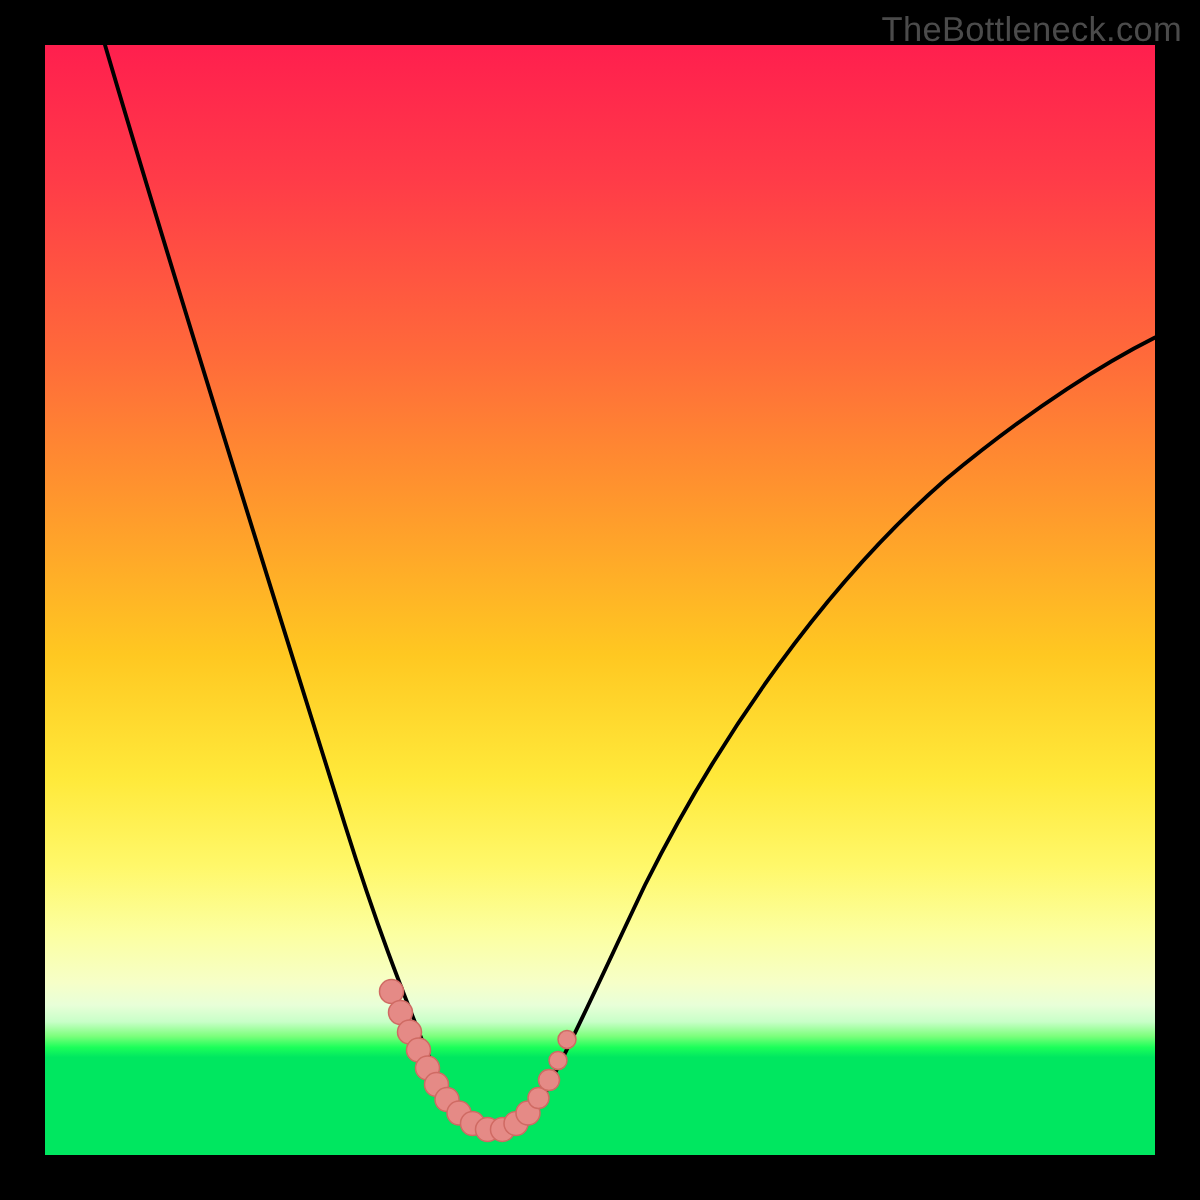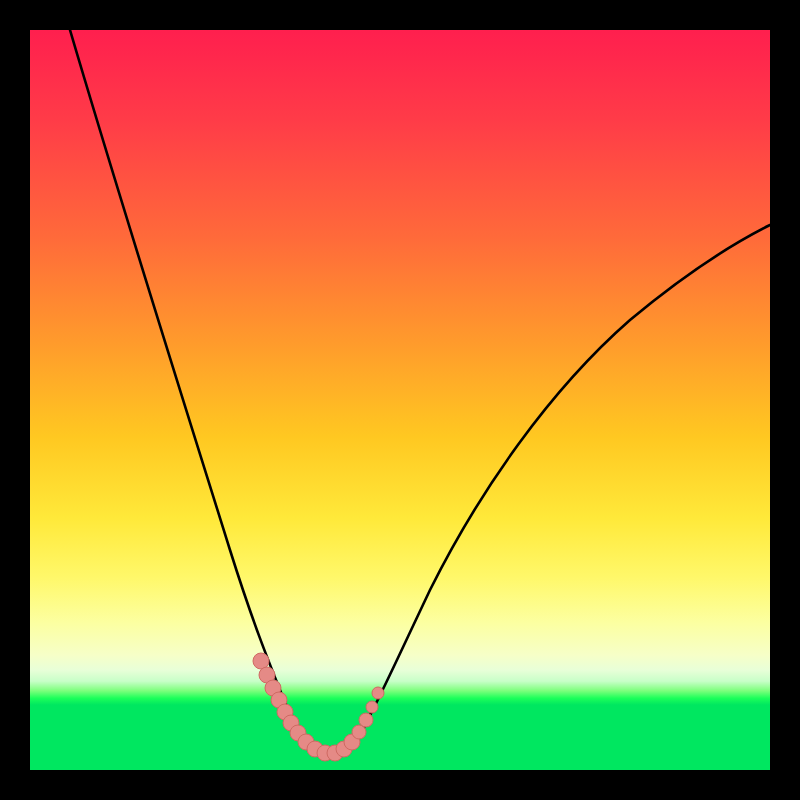"TheBottleneck.com" div.watermark { html: none -> <div>TheBottleneck.com</div> }
